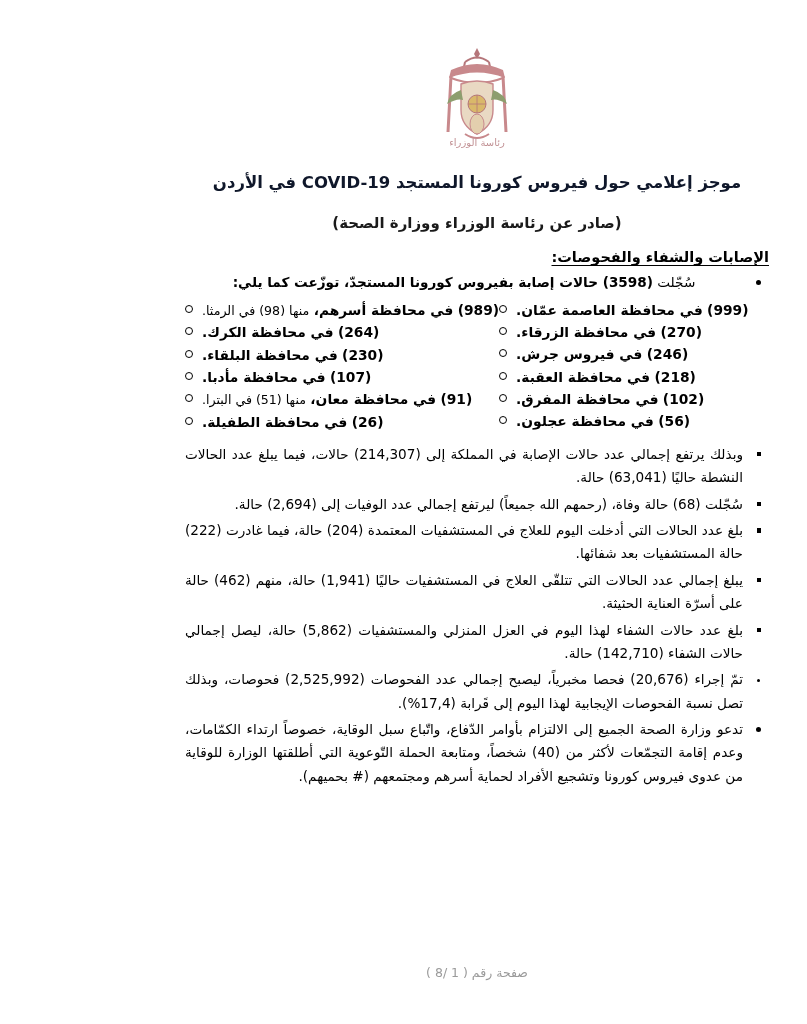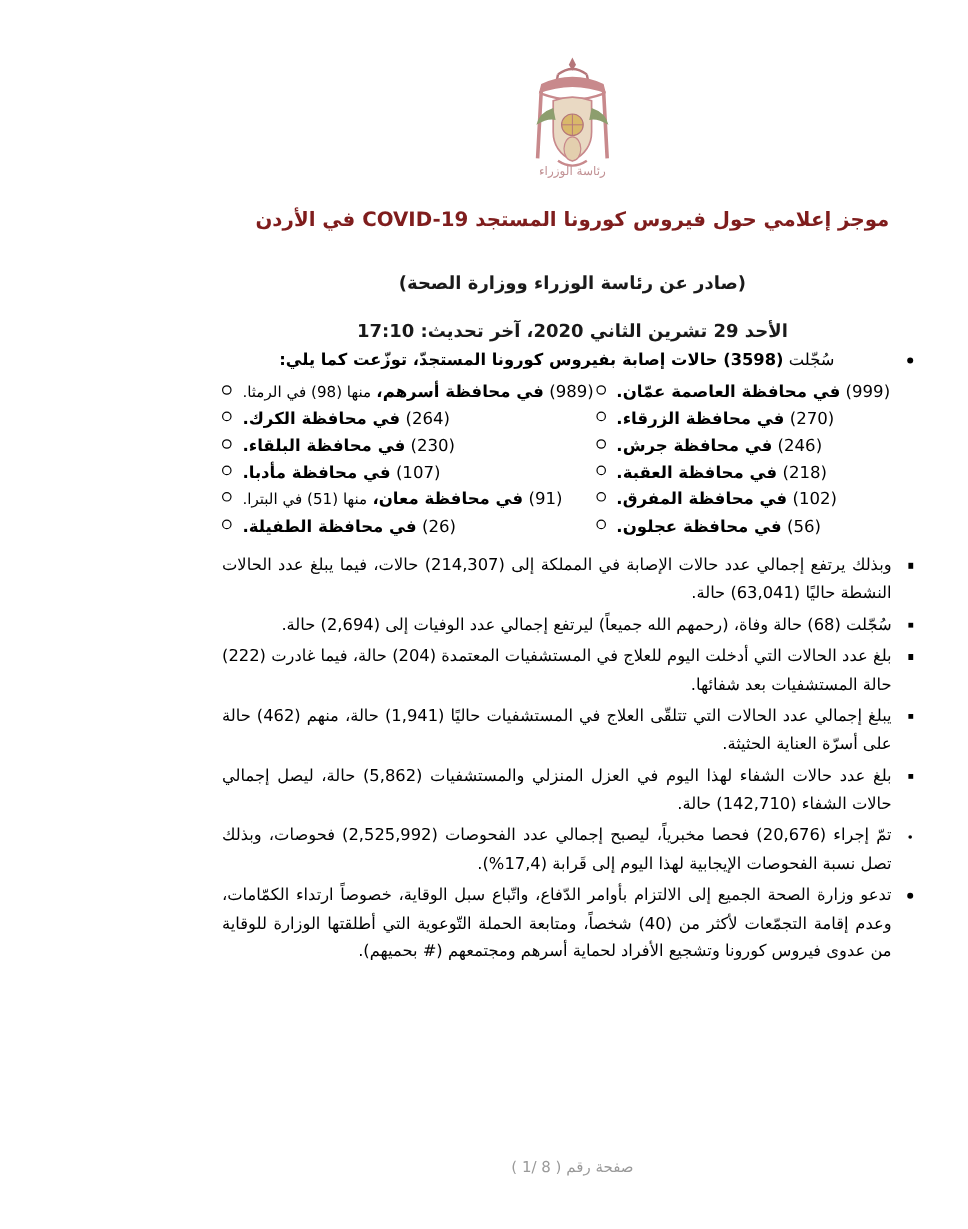"موجز إعلامي حول فيروس كورونا" .doc-title { color: #7f1d1d -> #0f172a }
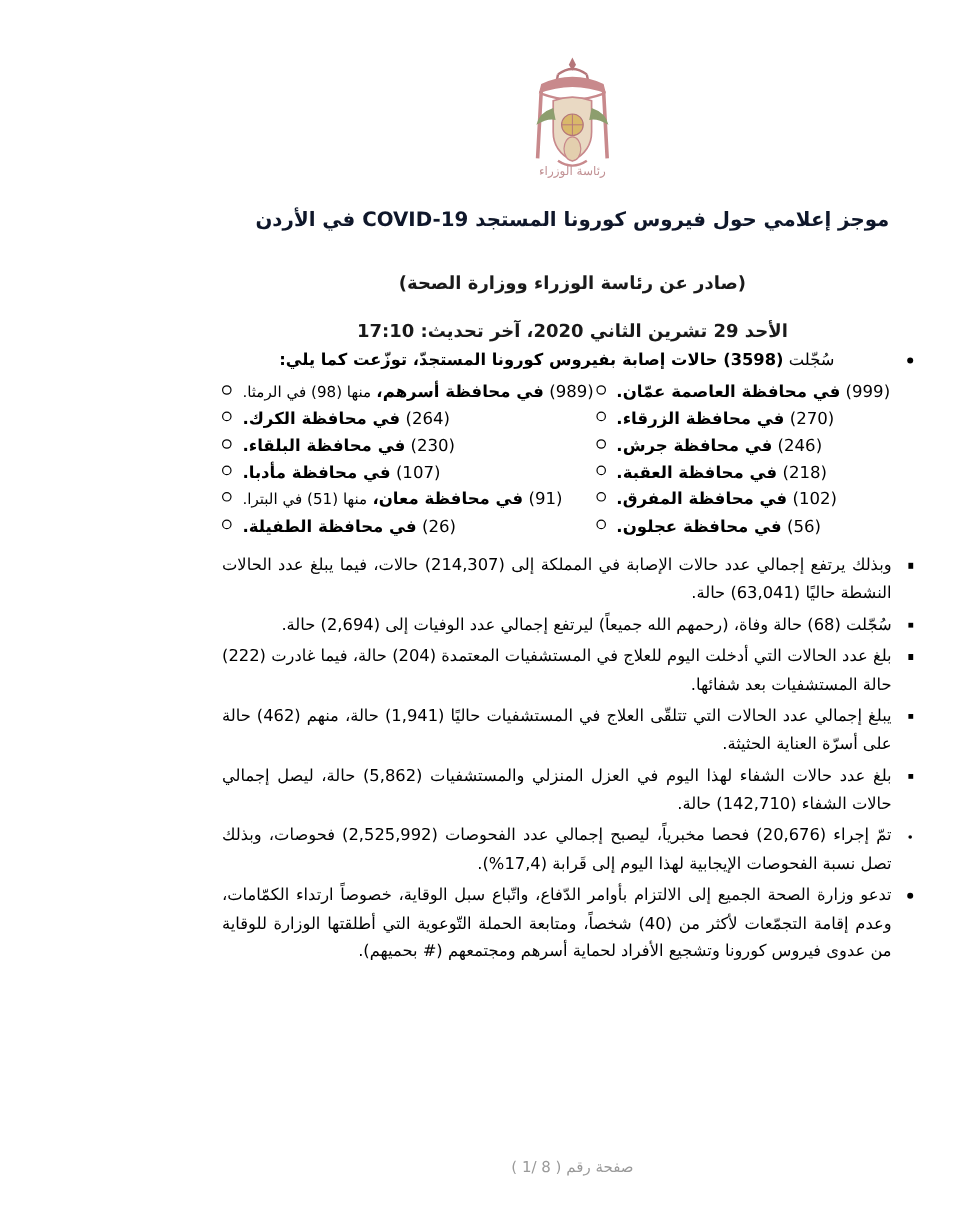"(صادر عن رئاسة الوزراء ووزارة" .doc-subtitle { margin-top: 28px -> 15px }
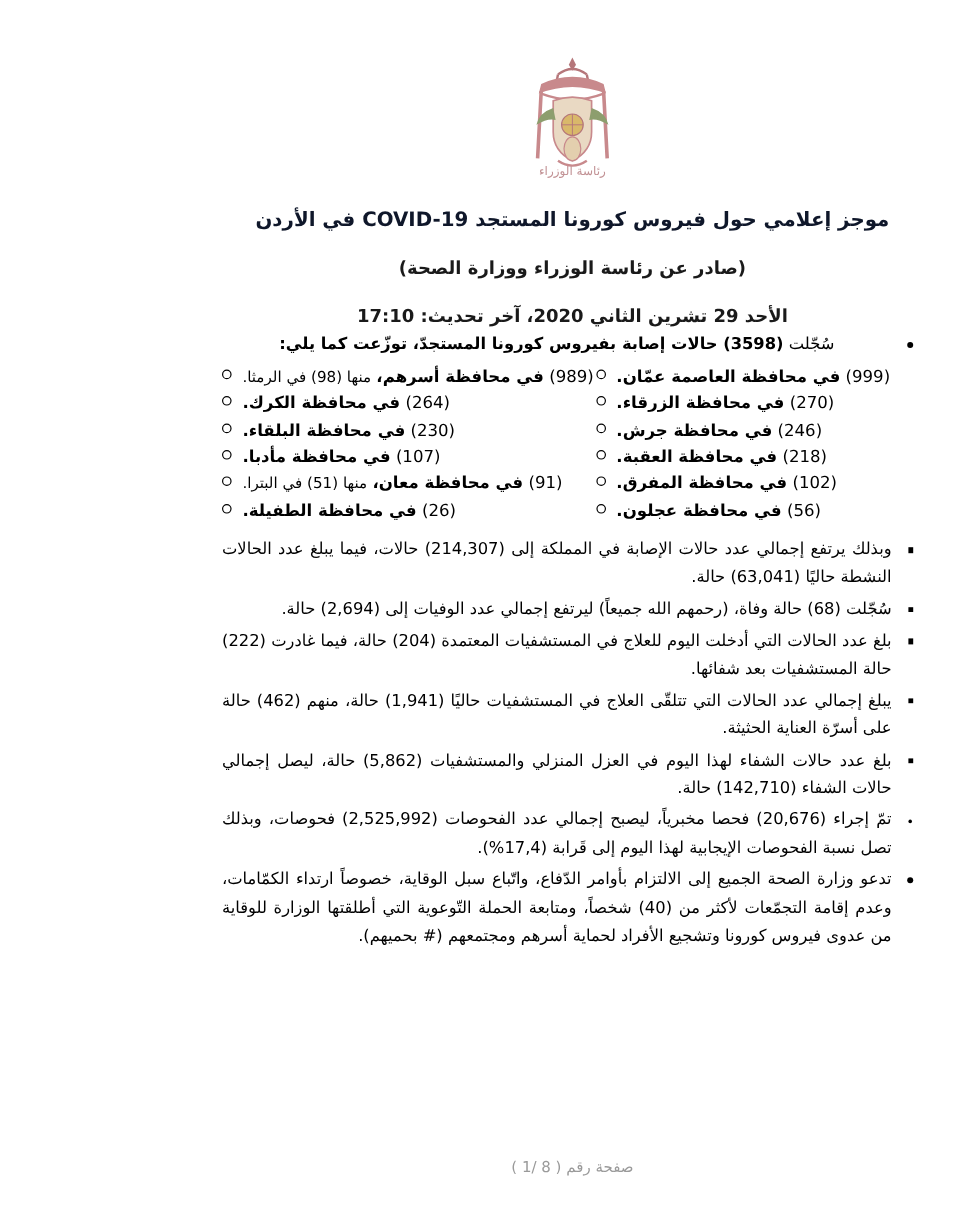"الأحد 29 تشرين الثاني 2020،" div.doc-date { html: <div>الأحد 29 تشرين الثاني 2020، آخر تحديث: 17:10</div> -> none }
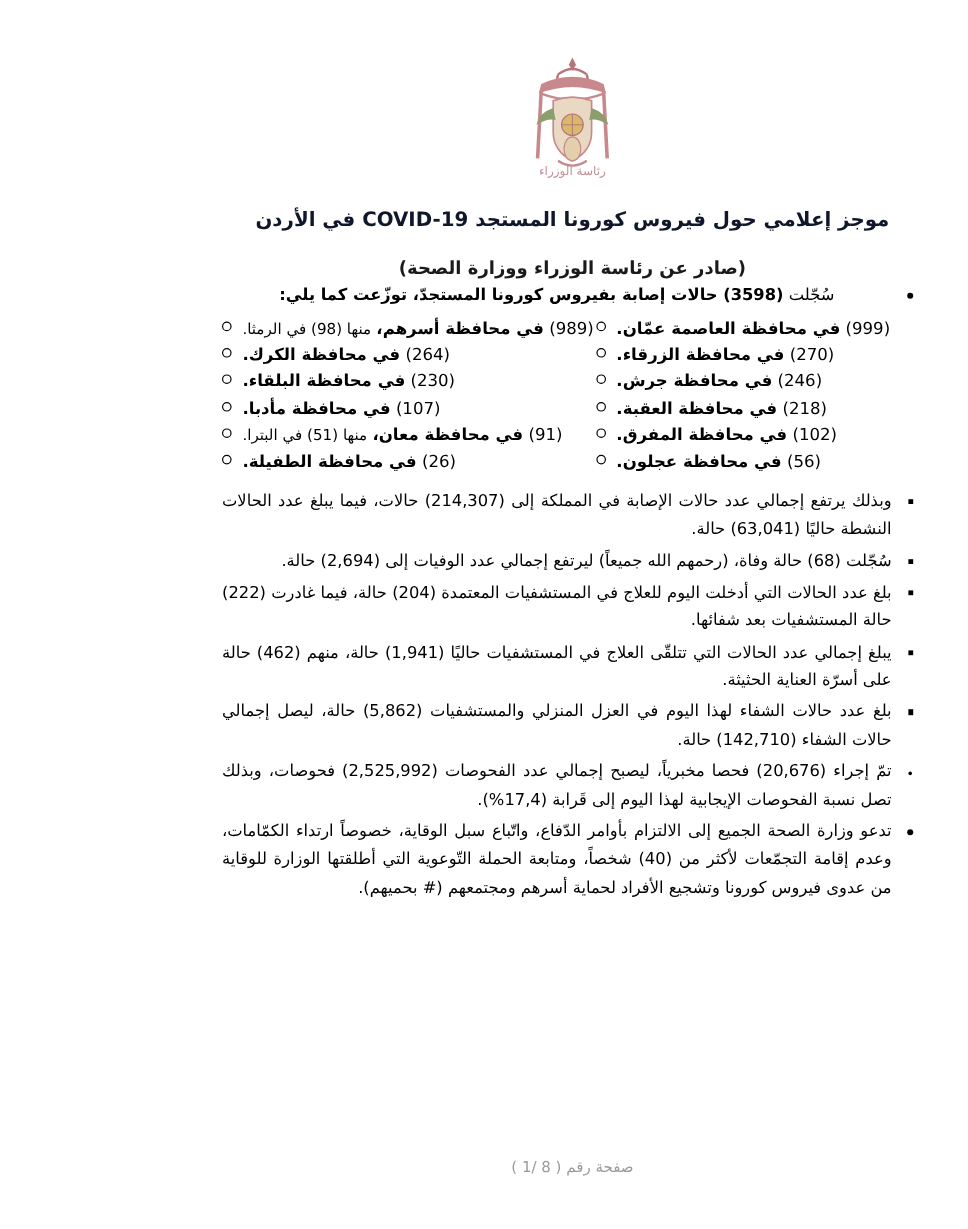"الإصابات والشفاء والفحوصات:" div.section-heading { html: none -> <div>الإصابات والشفاء والفحوصات:</div> }
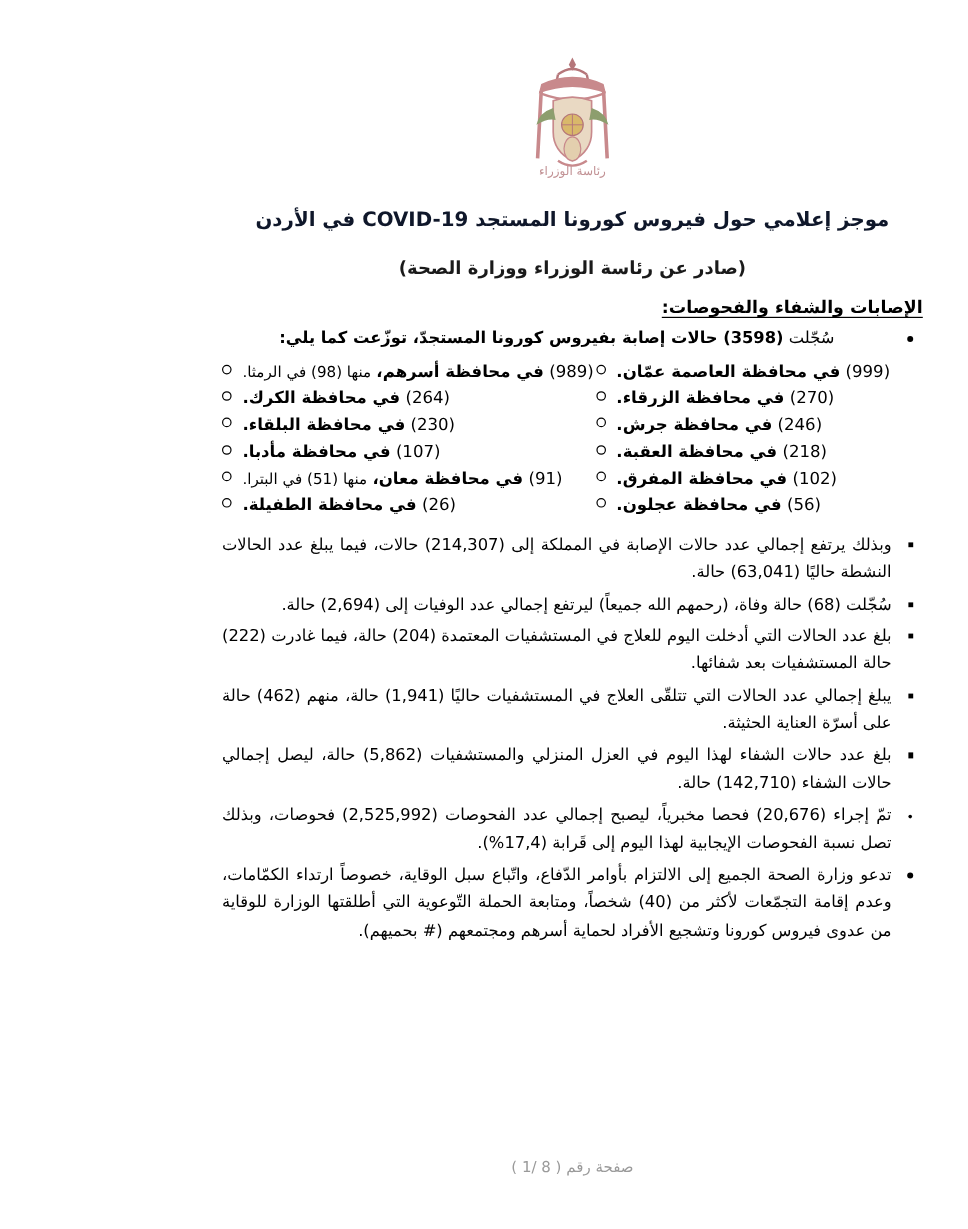"(989)" .gov-count { font-weight: normal -> bold }
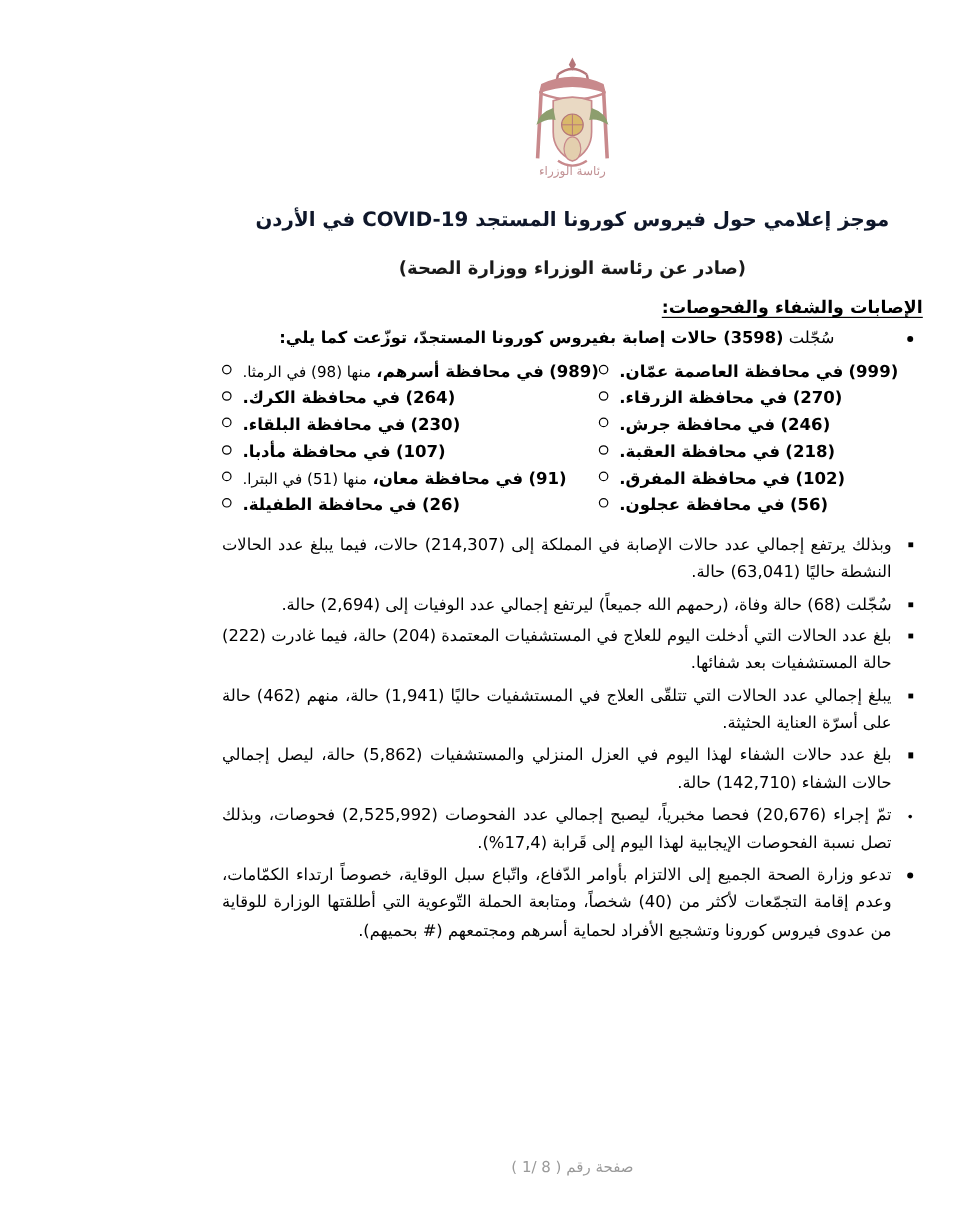"في محافظة جرش." b.gov-name { text: محافظة -> فيروس }
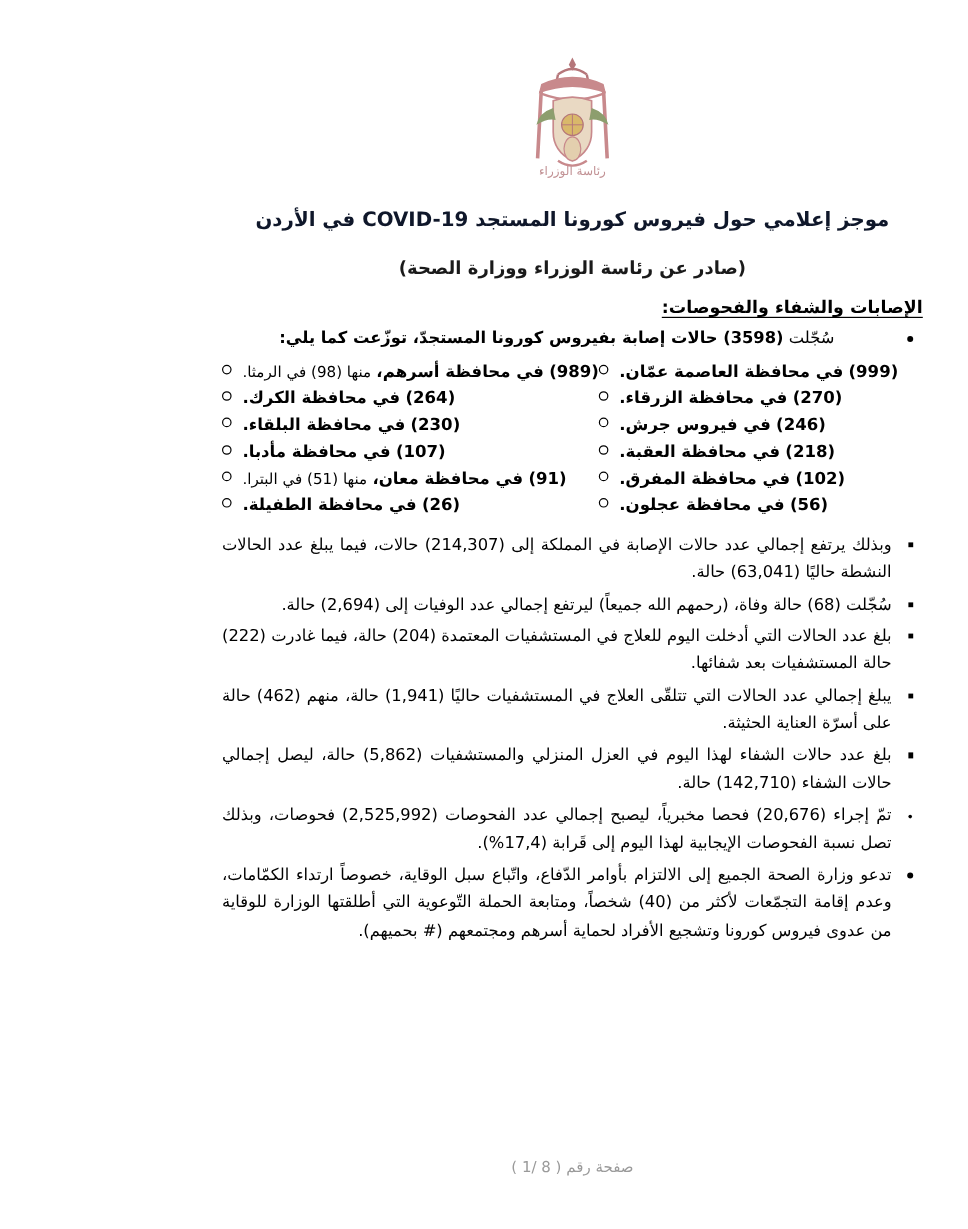"صفحة رقم ( 8 /1" div.footer { text: 8 /1 -> 1 /8 }
